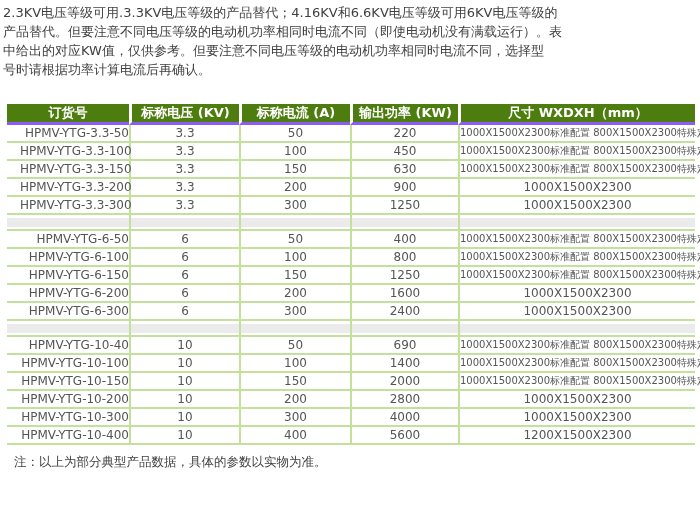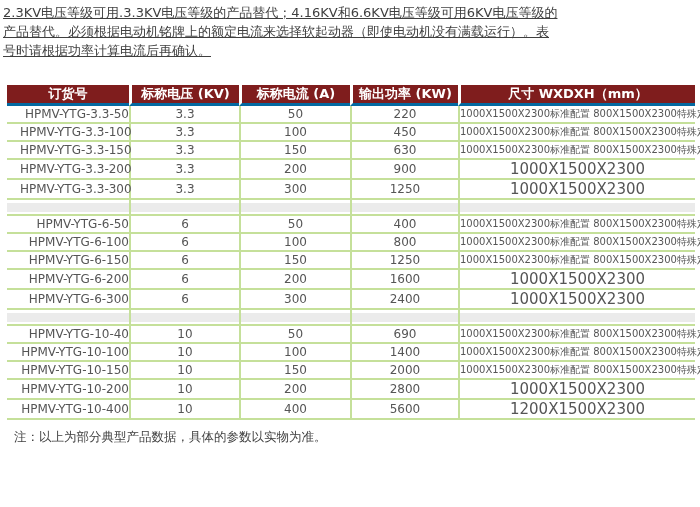"2.3KV电压等级可用.3.3KV电压等级的产品替代；4.16KV和6.6KV电" .intro .line { text-decoration: underline -> none }
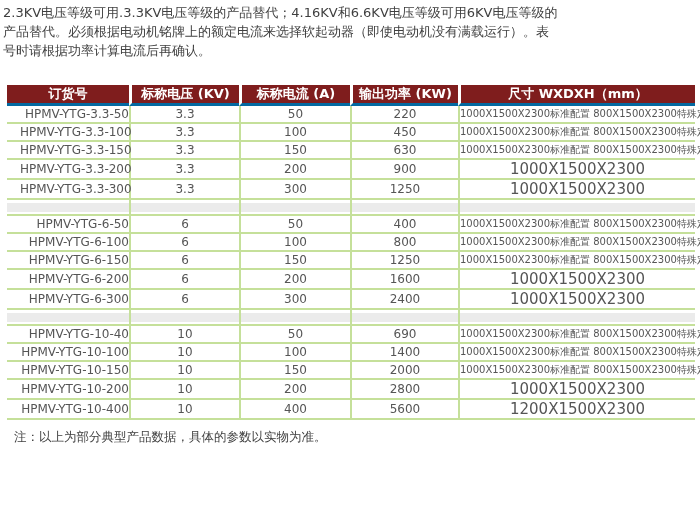"产品替代。必须根据电动机铭牌上的额定电流来选择软起动器（即使电动机没有满载运行）" div.line { text: 必须根据电动机铭牌上的额定电流来选择软起动器 -> 但要注意不同电压等级的电动机功率相同时电流不同 }
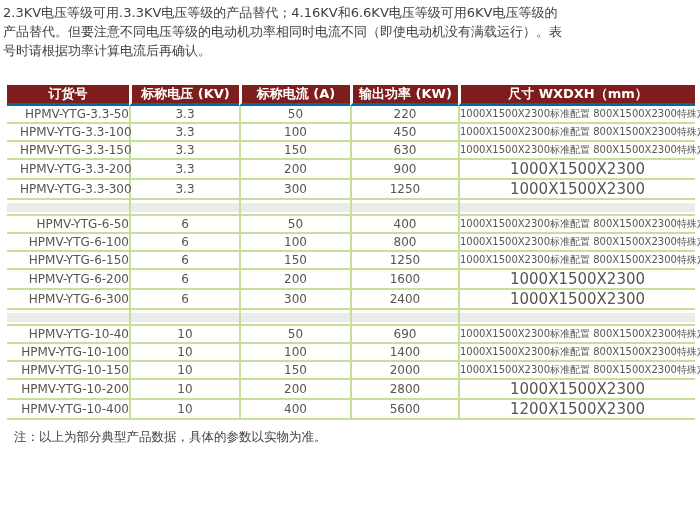"中给出的对应KW值，仅供参考。但要注意不同电压等级的电动机功率相同时电流不同，选" div.line { html: none -> <div>中给出的对应KW值，仅供参考。但要注意不同电压等级的电动机功率相同时电流不同，选择型</div> }
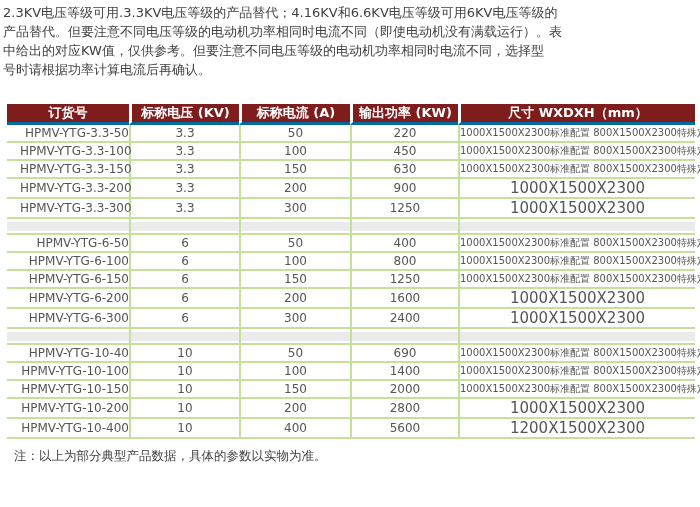"订货号" th { background: #7f1d1d -> #4d7c0f; border-bottom: 3px solid #0369a1 -> 3px solid #8b5cf6 }
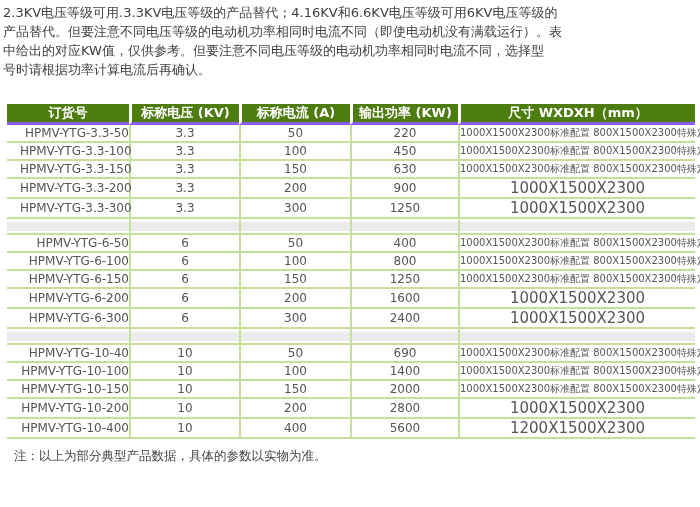"1000X1500X2300" td.size { font-size: 15px -> 12px }
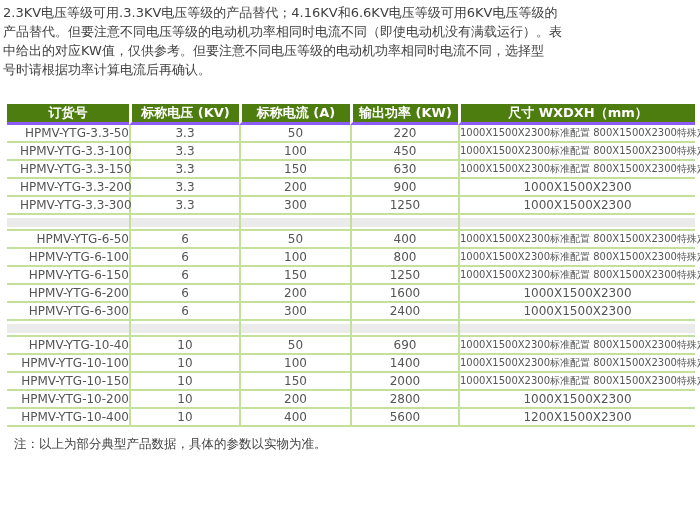"HPMV-YTG-10-300" tr { html: none -> <tr> <td>HPMV-YTG-10-300</td> <td>10</td> <td>300</td> <td>4000</td> <td>1000X1500X2300</td> </tr> }
